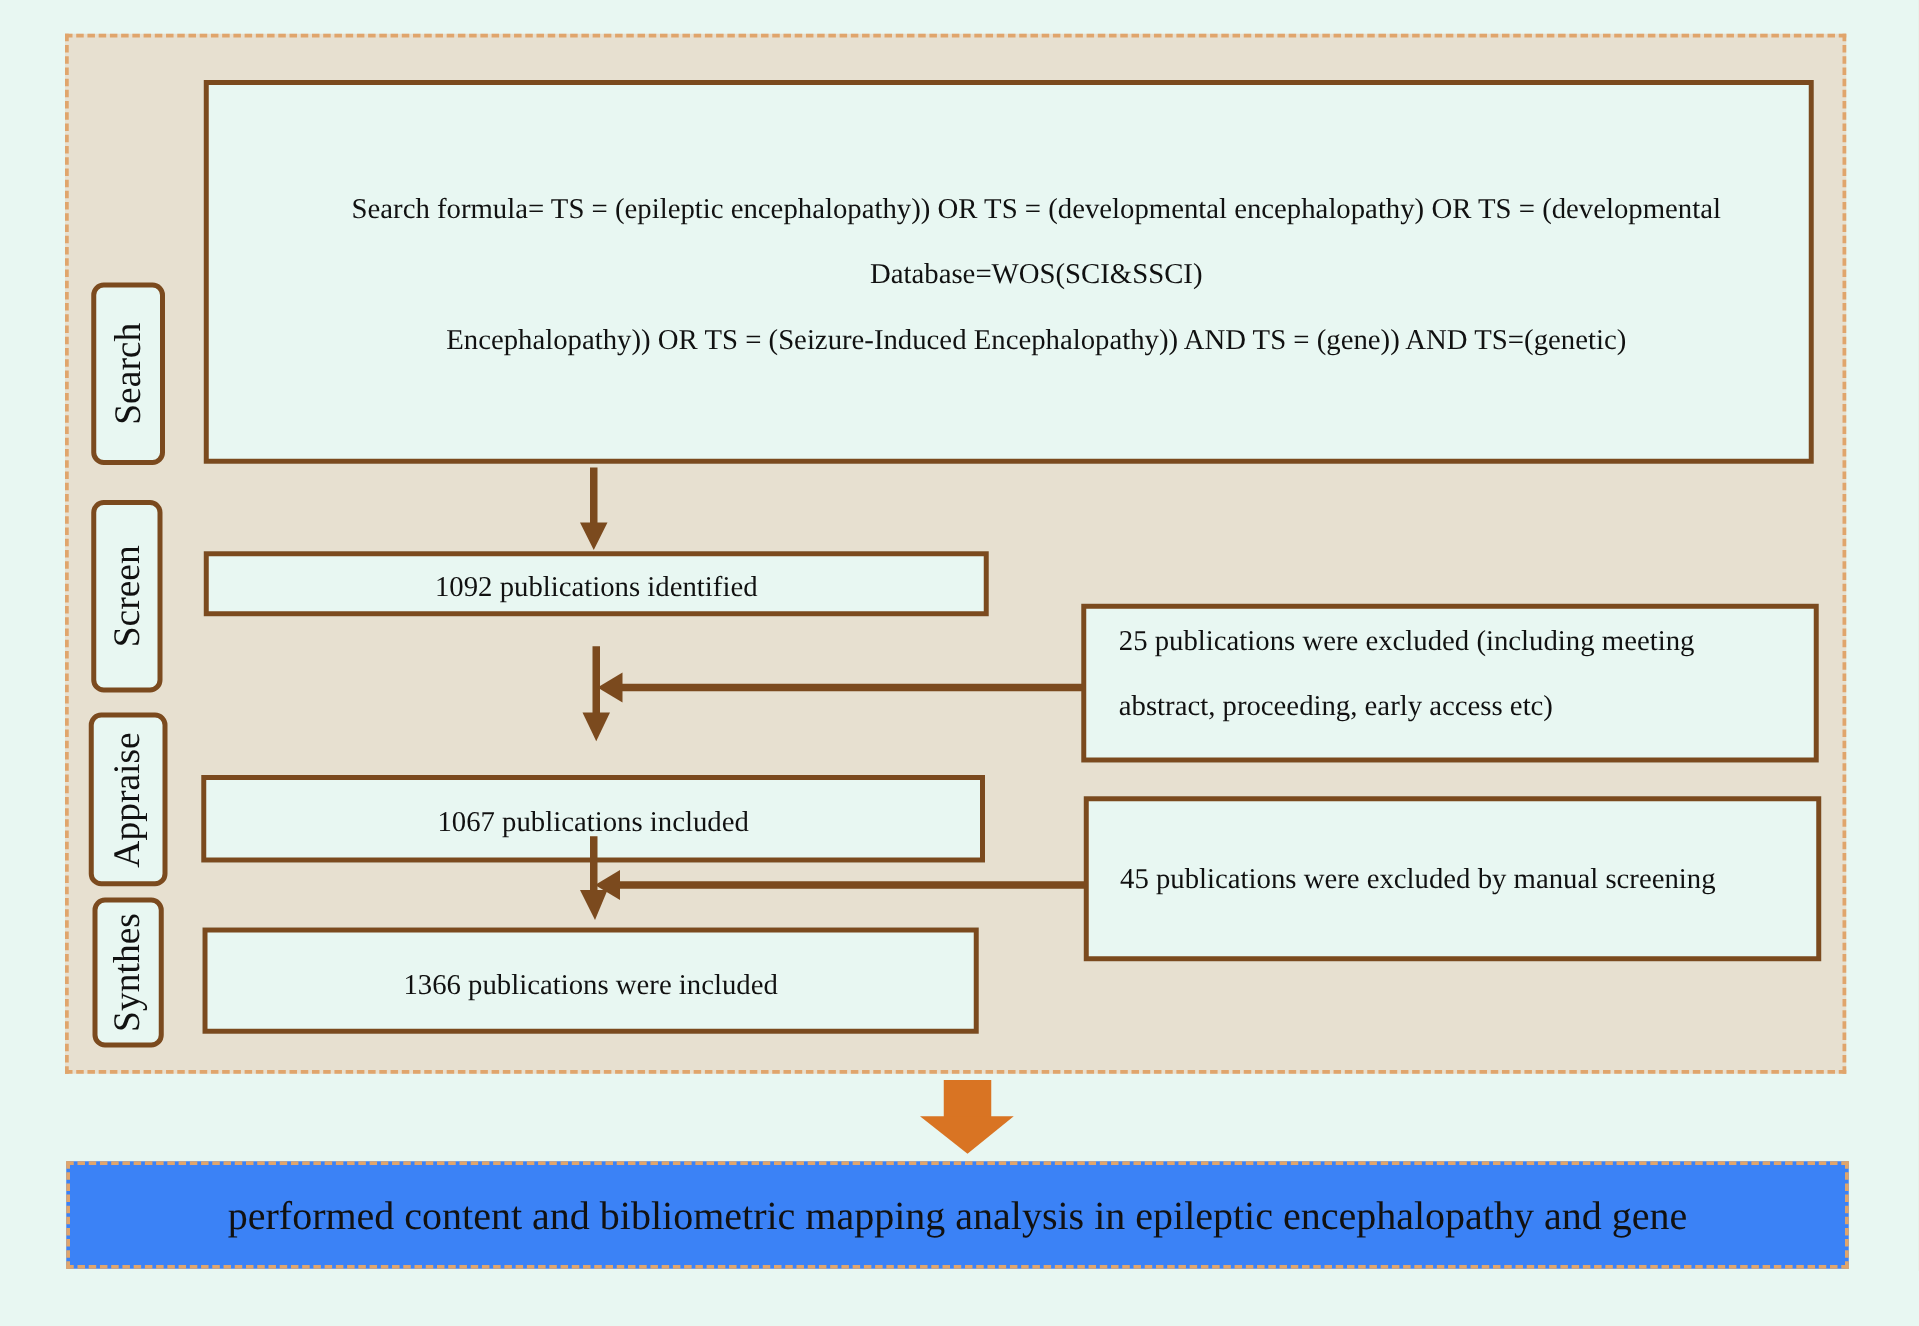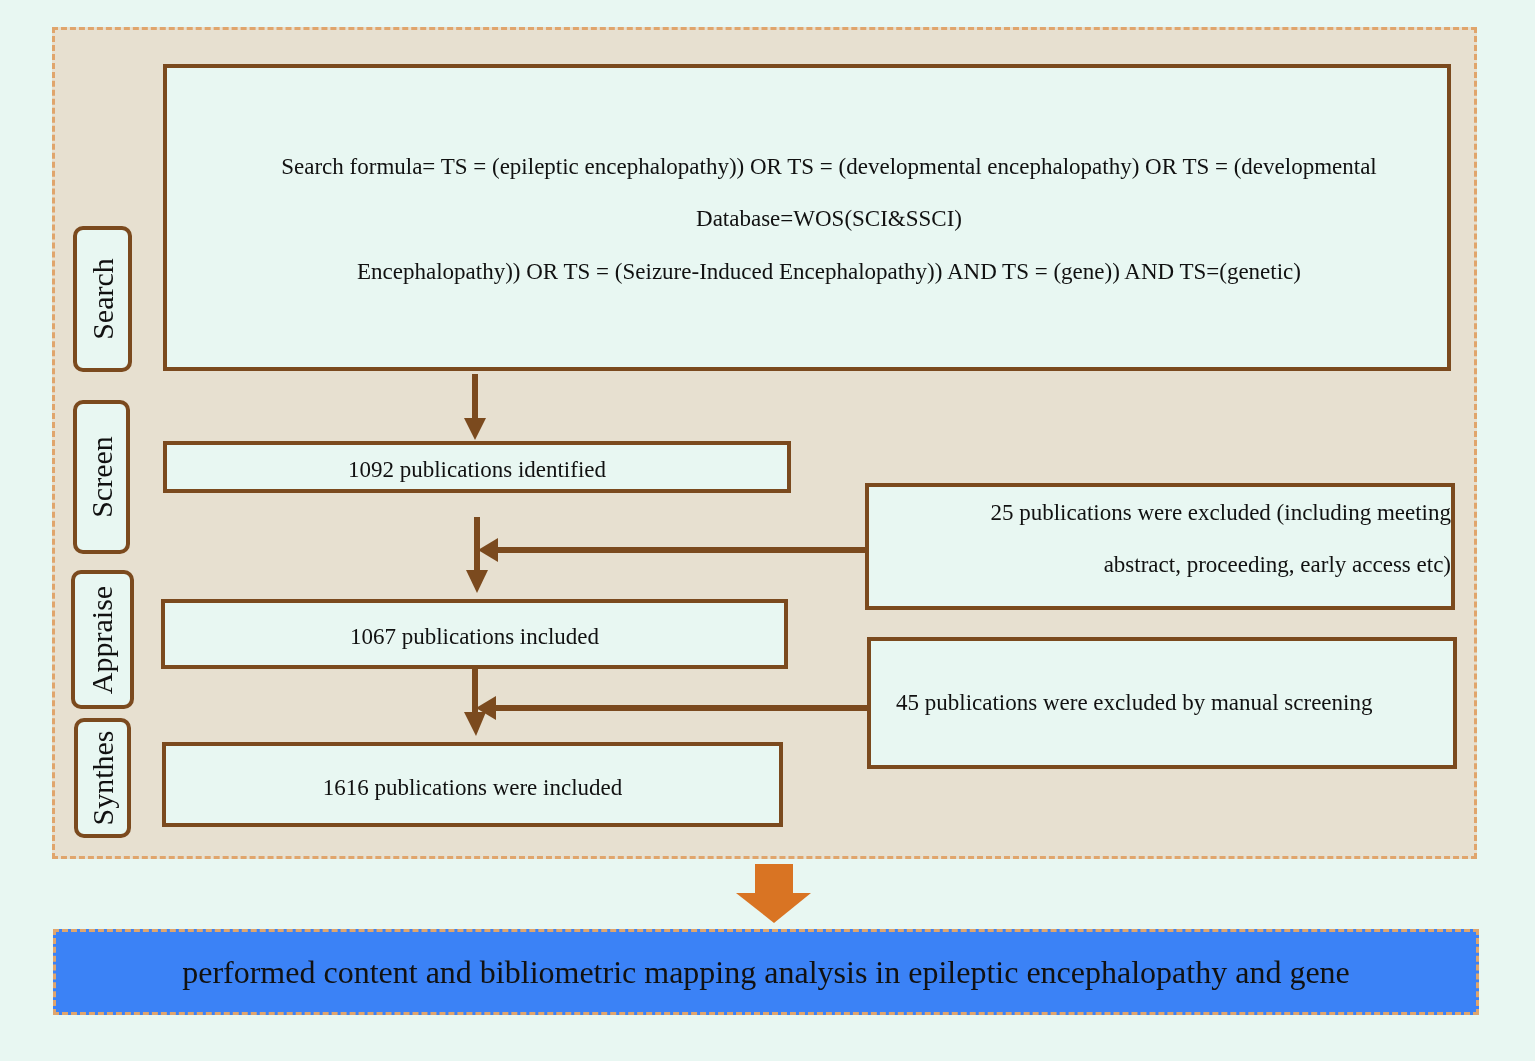"25 publications were excluded (including" .excl-25 { align-items: flex-end -> flex-start }
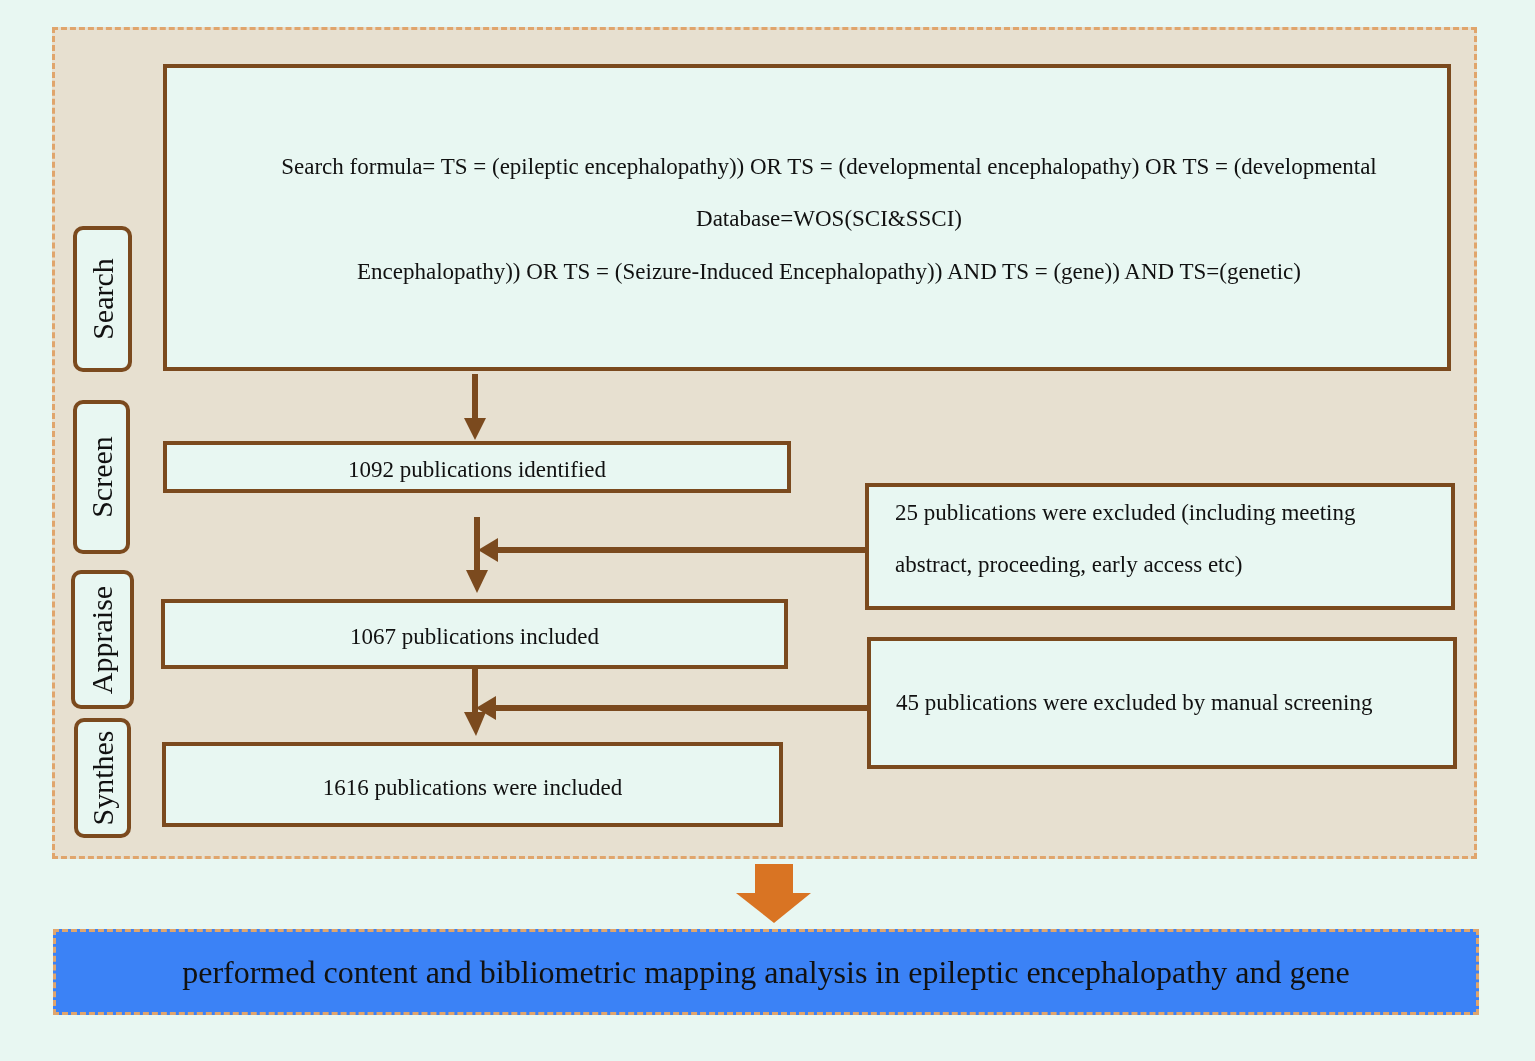"1067 publications included" div.box { top: 599px -> 620px }
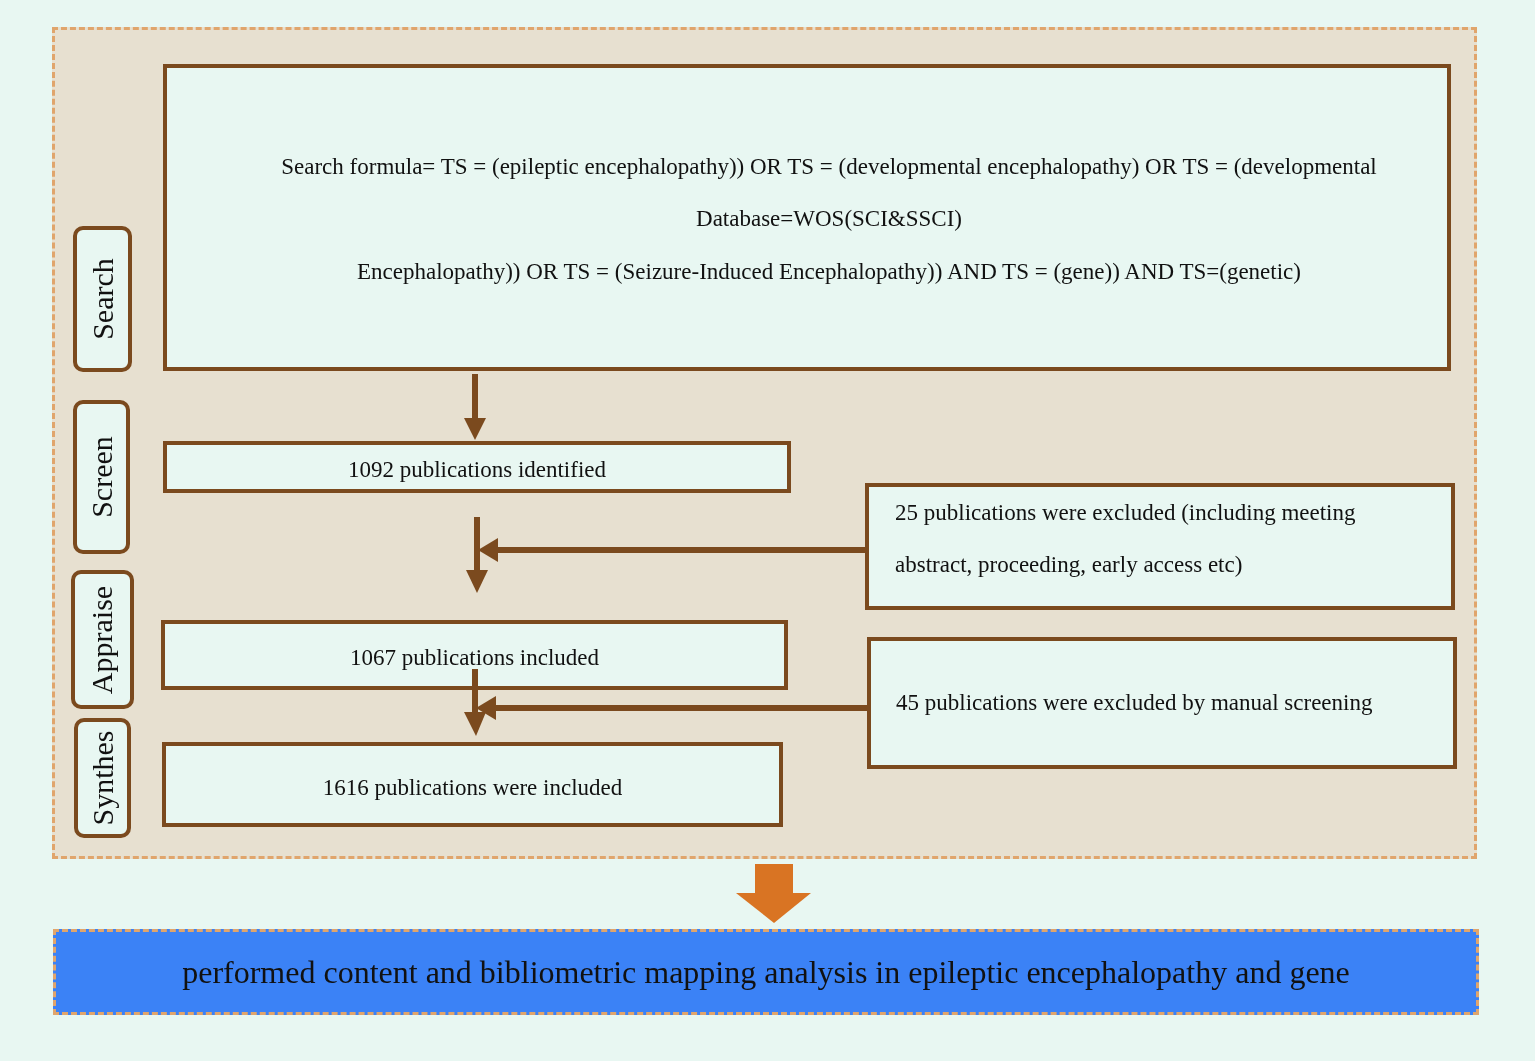"1616 publications were included" span { text: 1616 -> 1366 }
